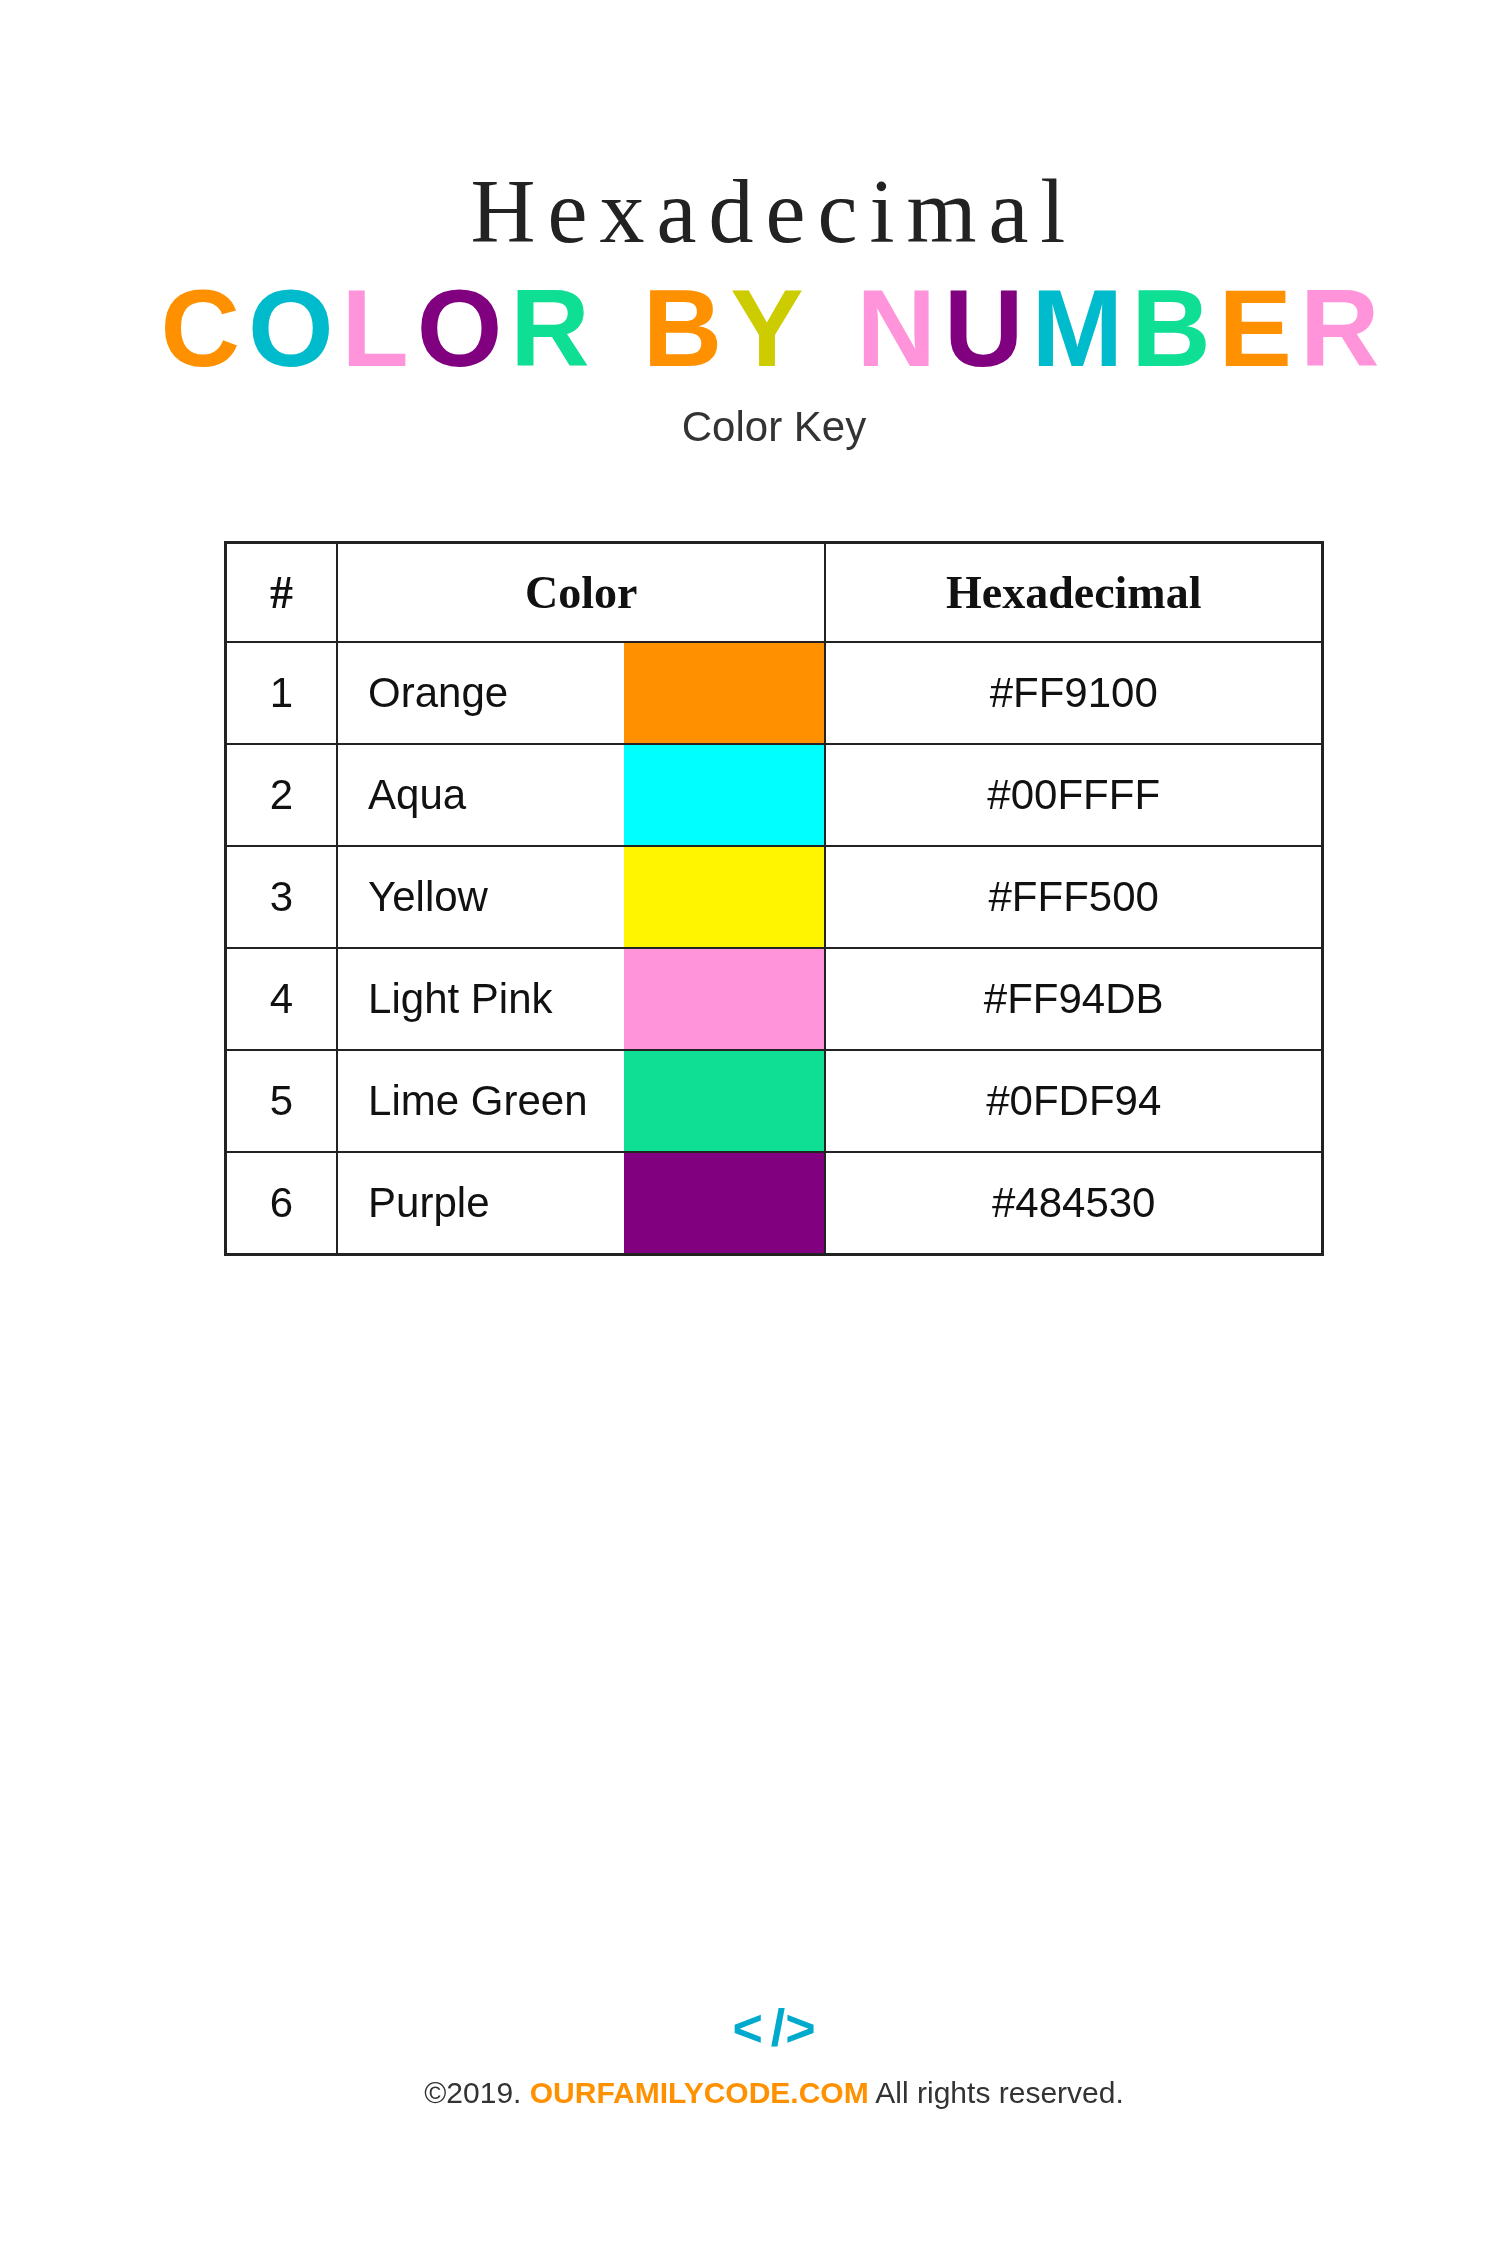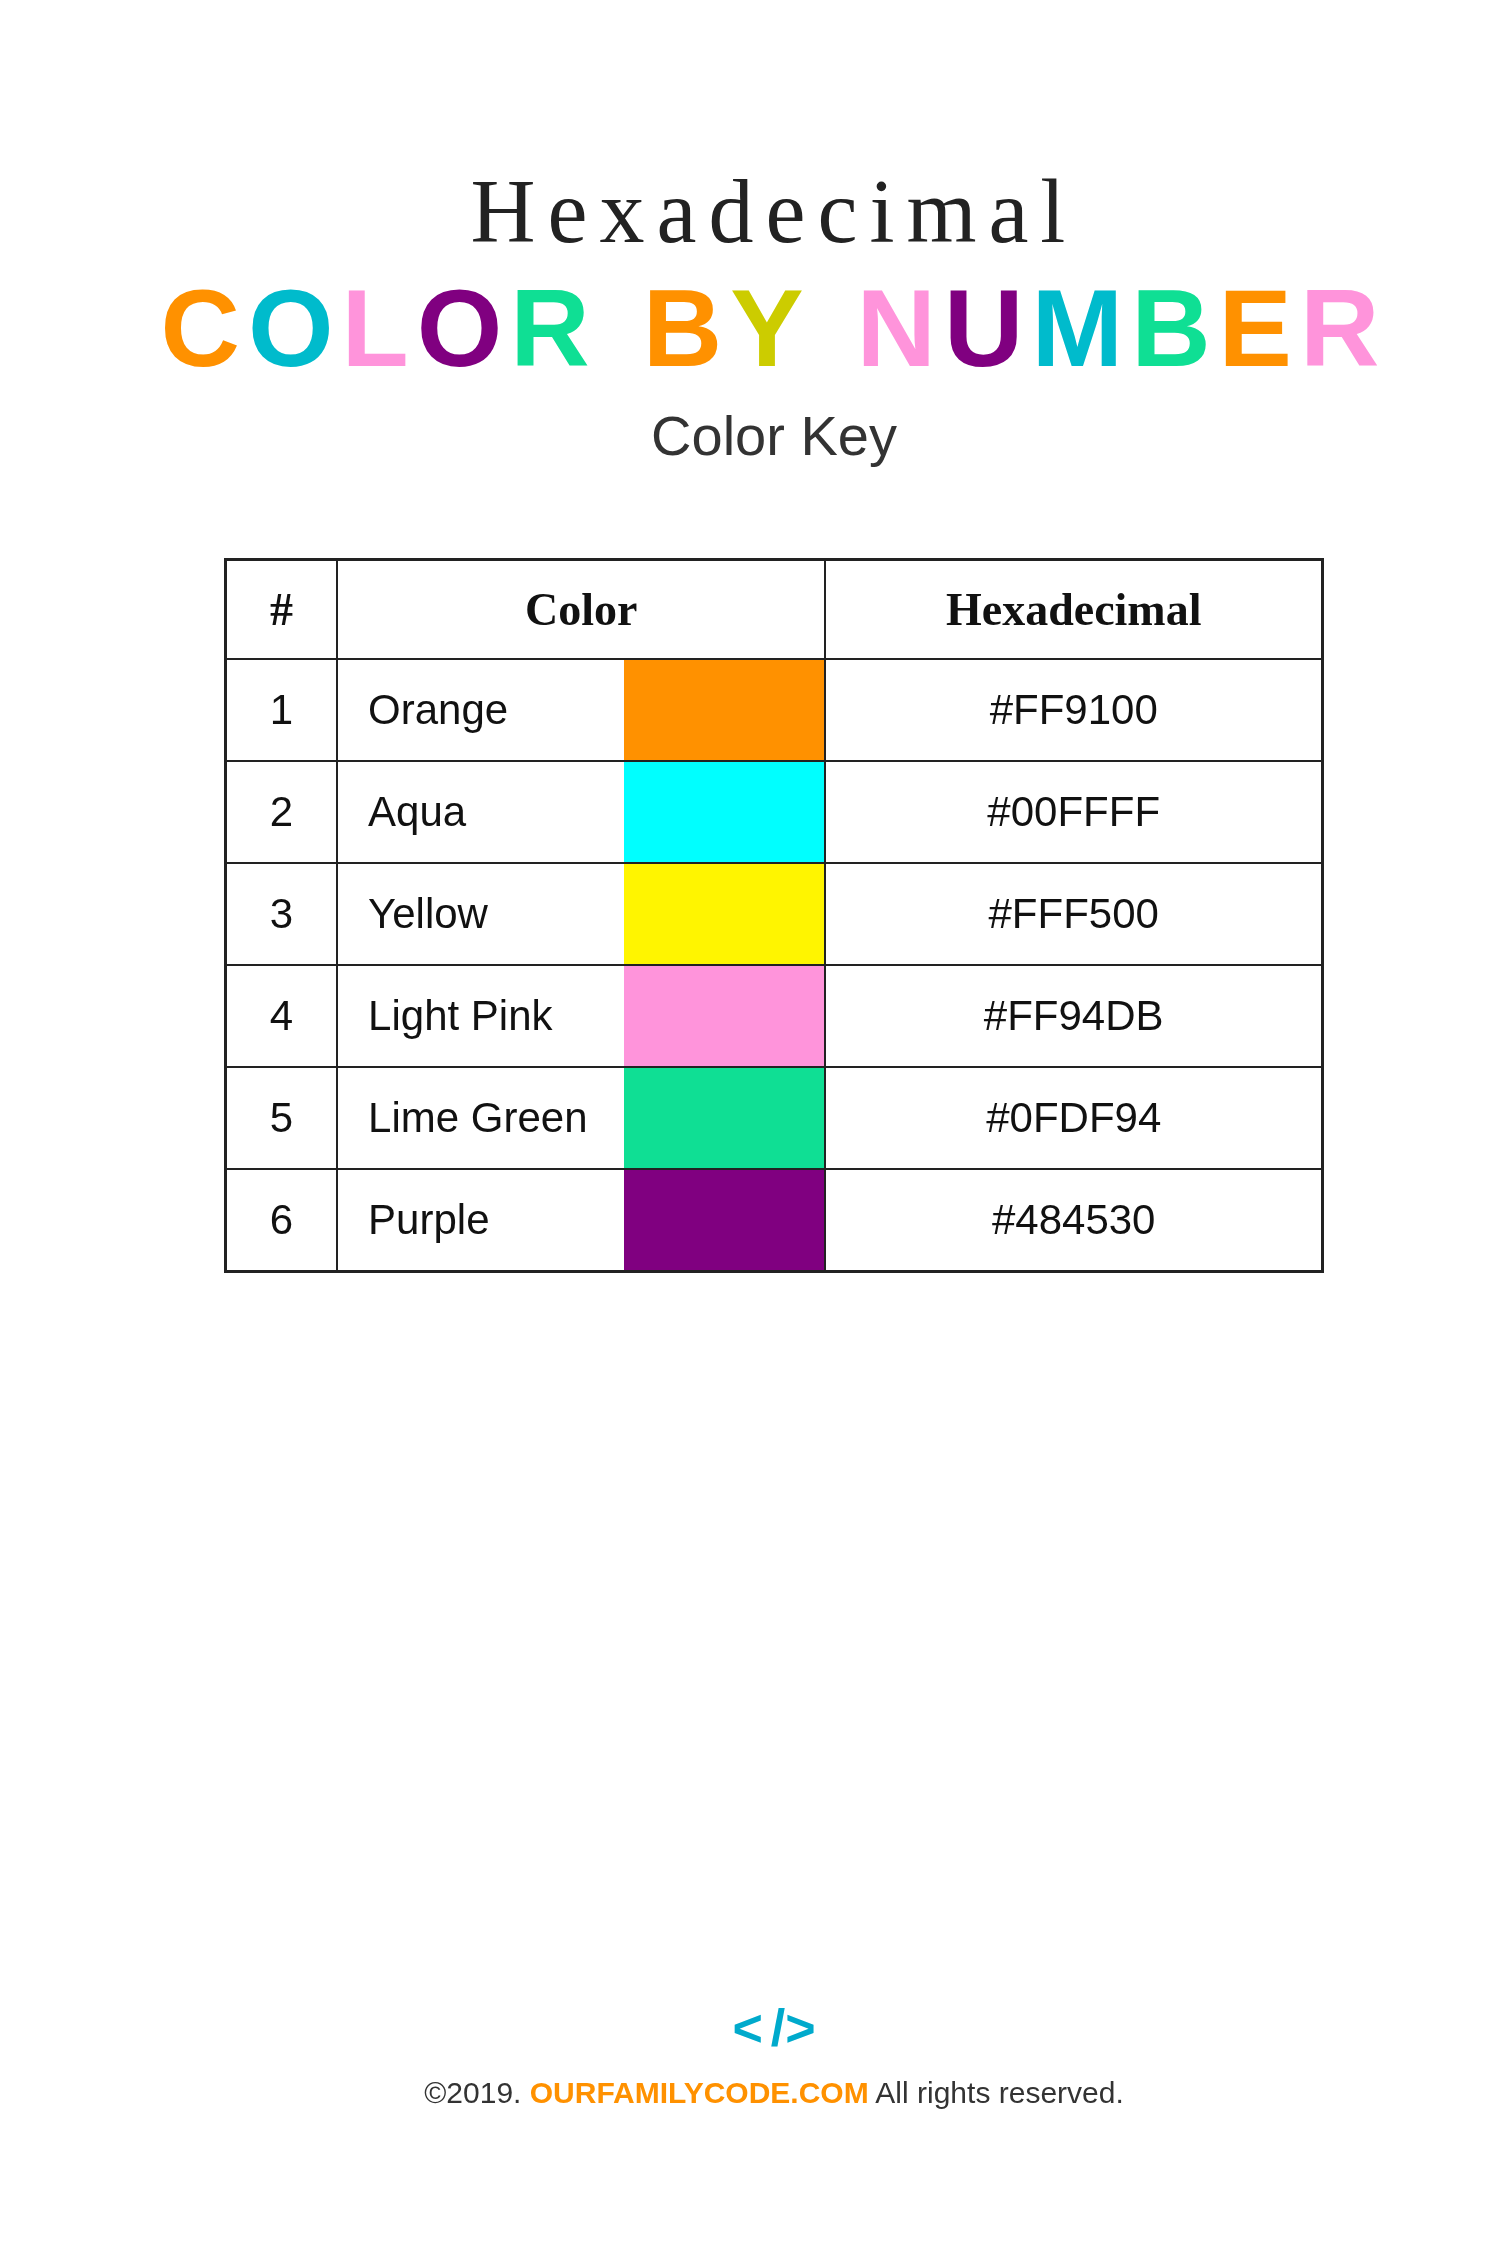"Color Key" .subtitle-color-key { font-size: 56px -> 42px }
